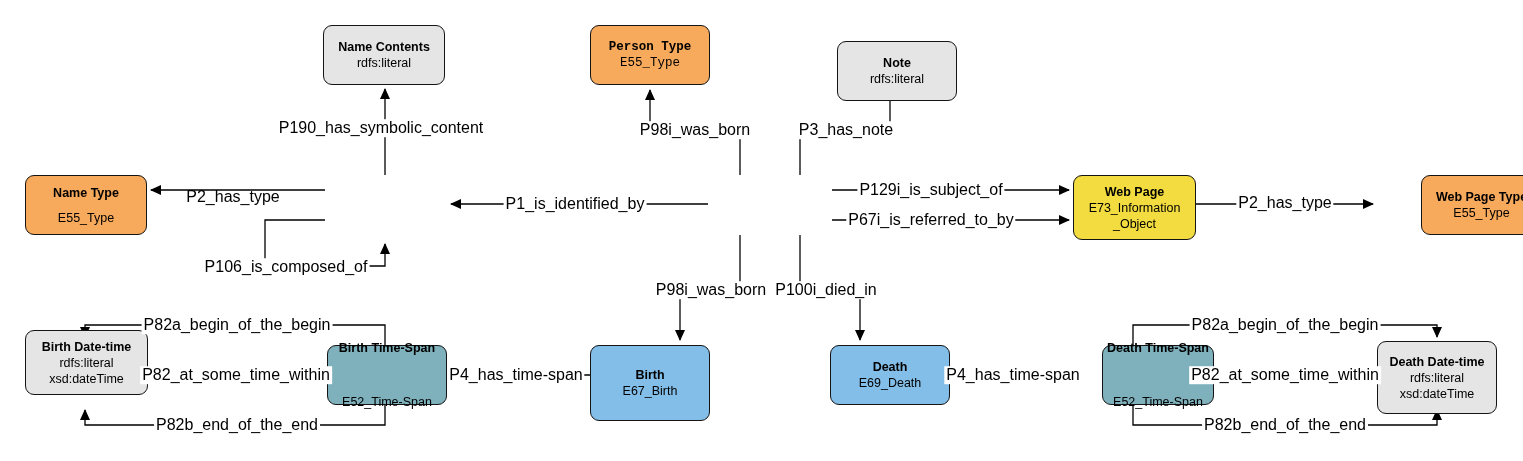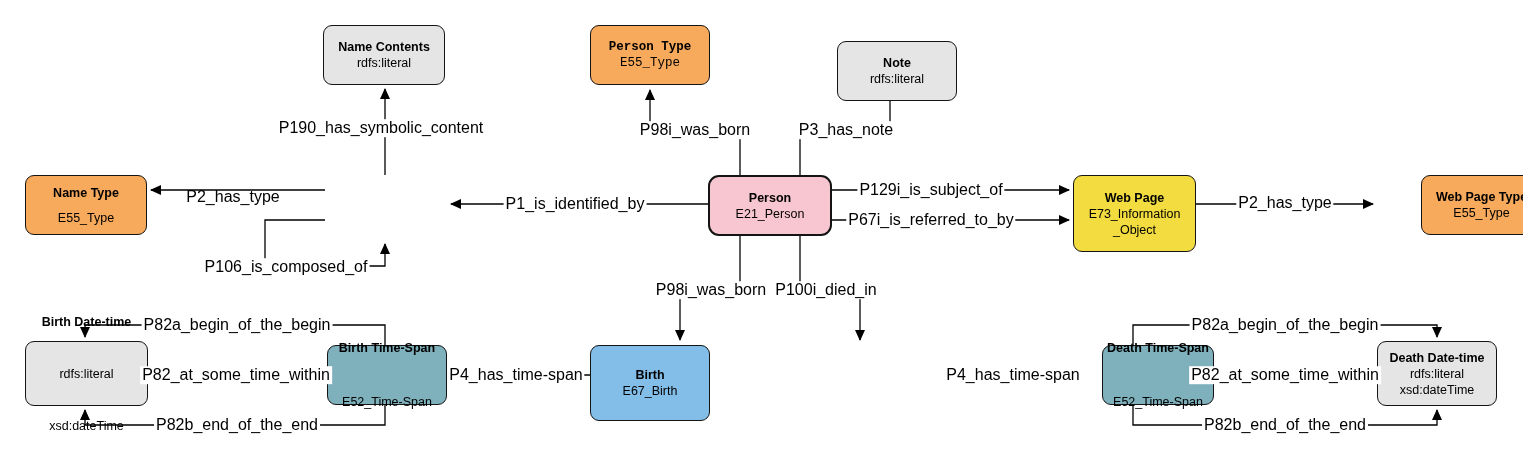"Person" div.node { html: <div> <div>Person</div> <div>E21_Person</div> </div> -> none }
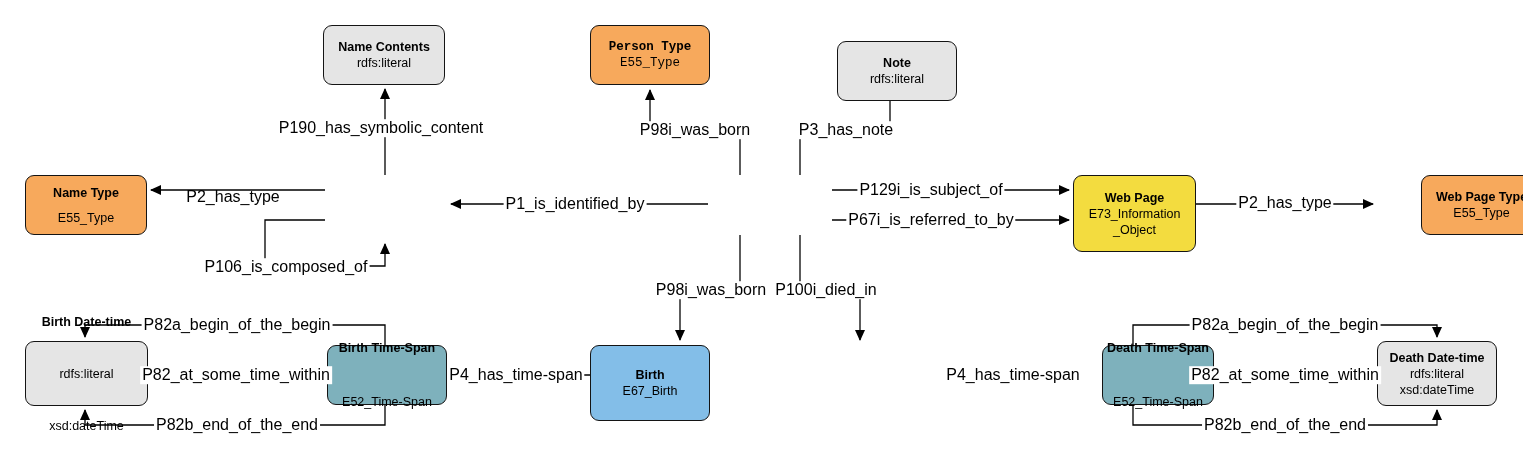"Web Page" div.node { height: 77px -> 65px }
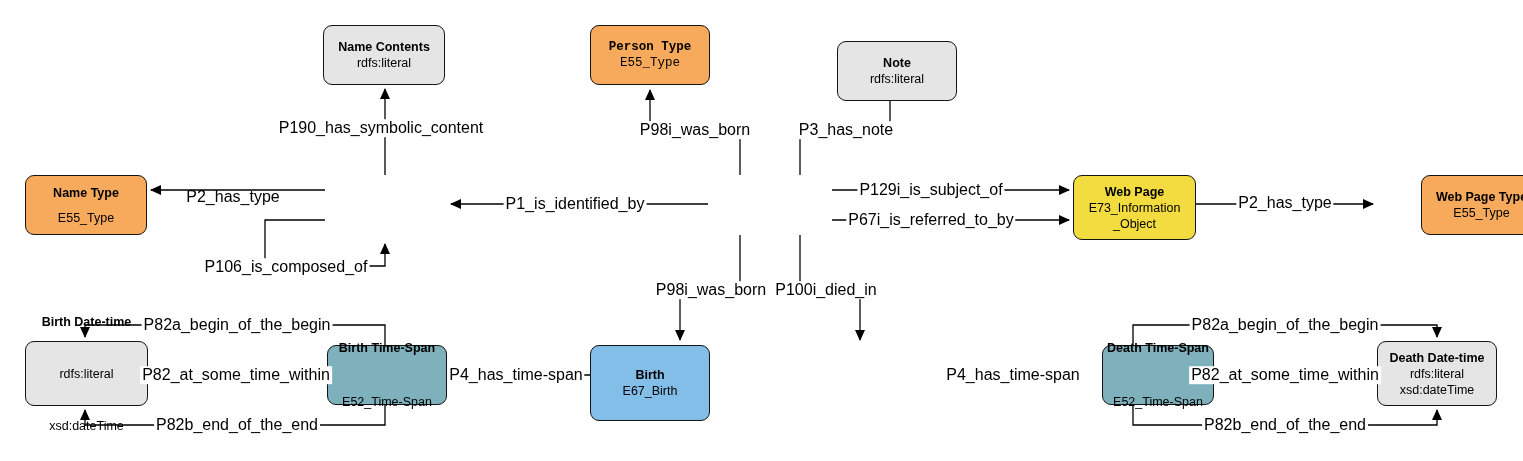"Birth Date-time" div.node { gap: 36px -> none; top: 341px -> 330px }
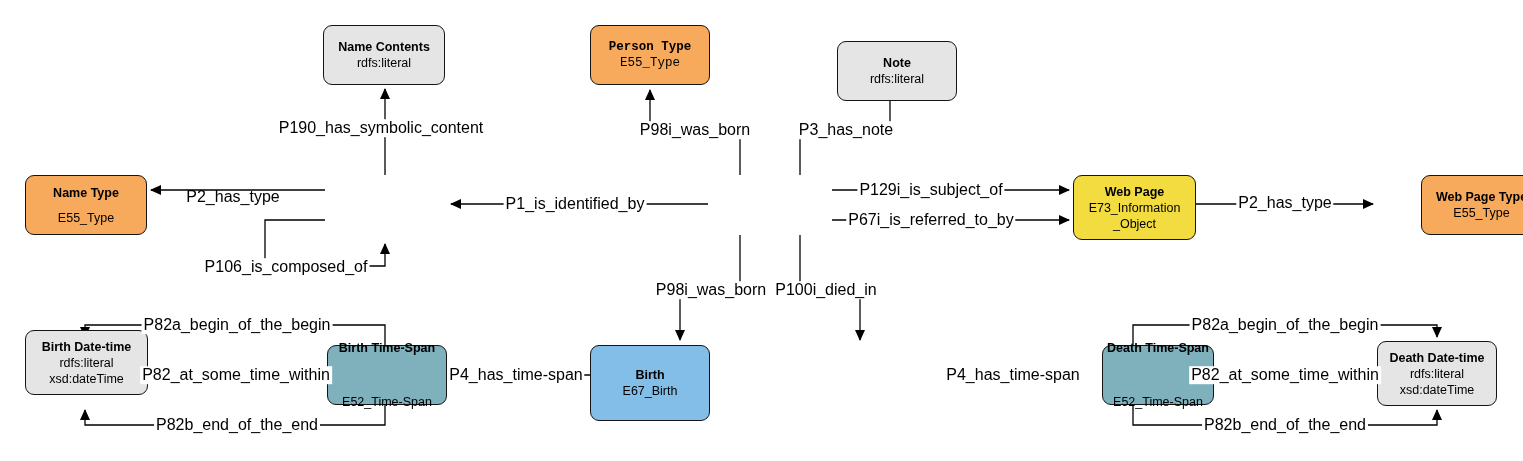"Death" div.node { html: none -> <div> <div>Death</div> <div>E69_Death</div> </div> }
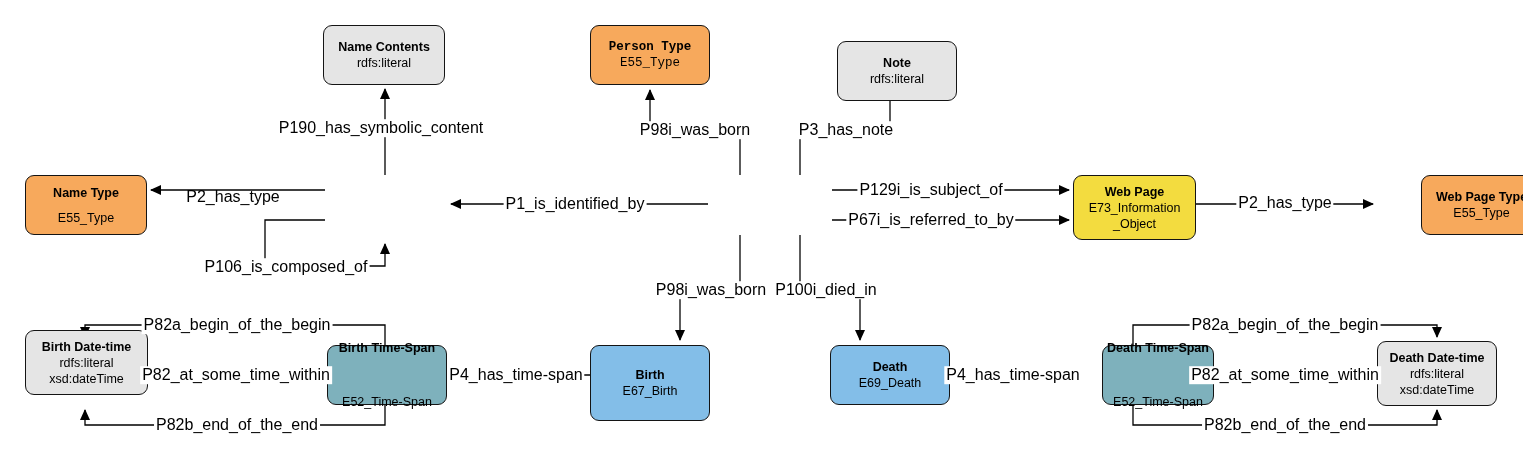"Death Date-time" div.node { height: 65px -> 73px }
